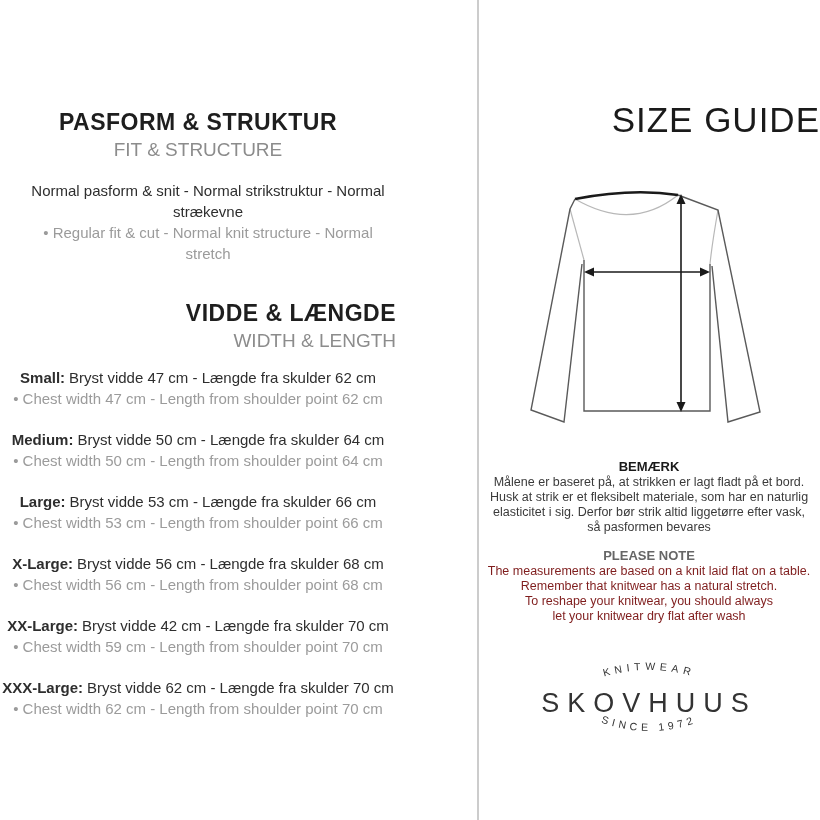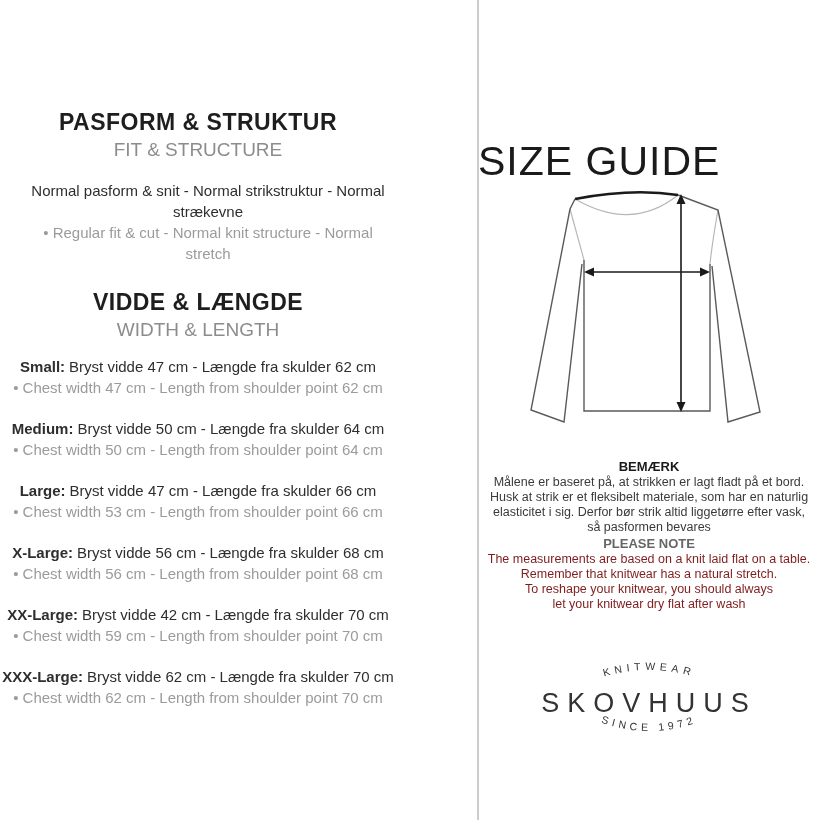"SIZE GUIDE" .size-guide-title { font-size: 41px -> 35px; margin-top: 38px -> none; text-align: left -> right }
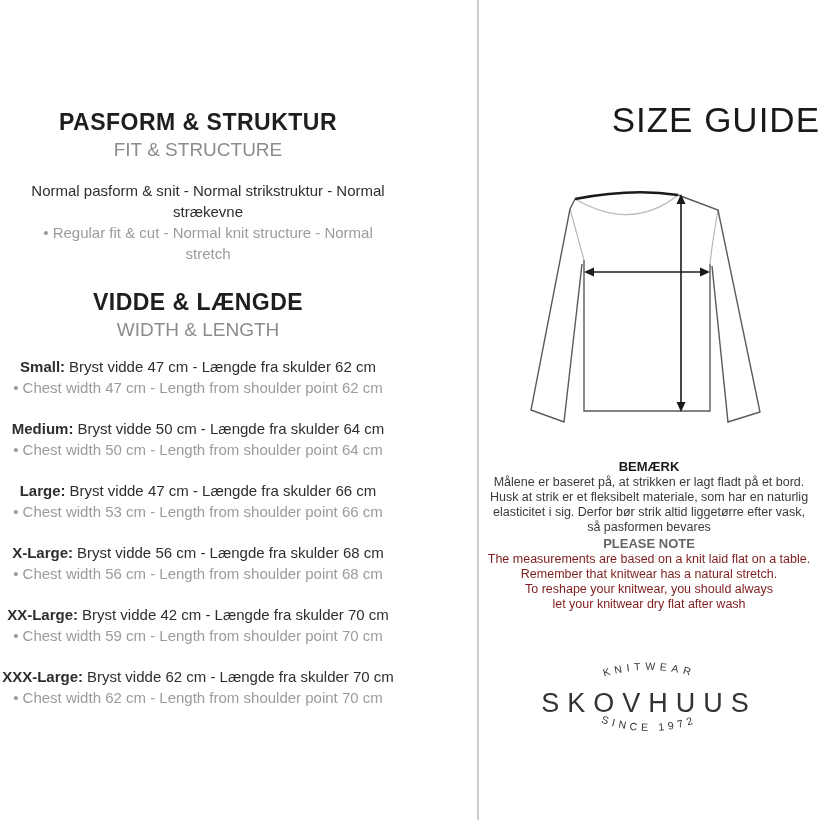"VIDDE & LÆNGDE" .sec2 { margin-top: 24px -> 35px; text-align: none -> right }
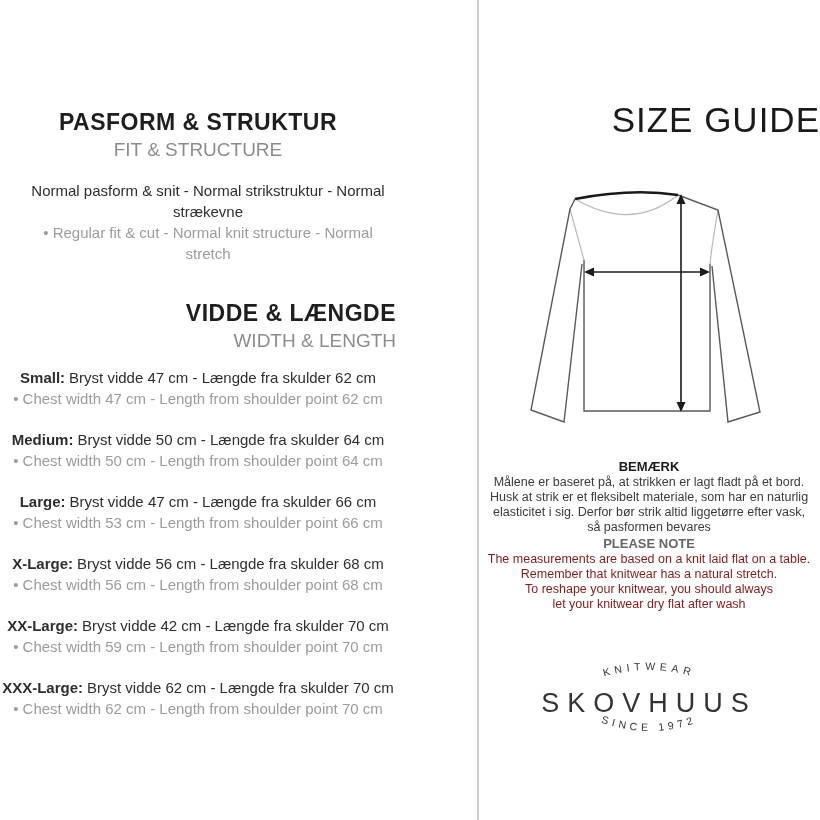"Bryst vidde 47 cm - Længde fra skulder 66" span { text: 47 -> 53 }
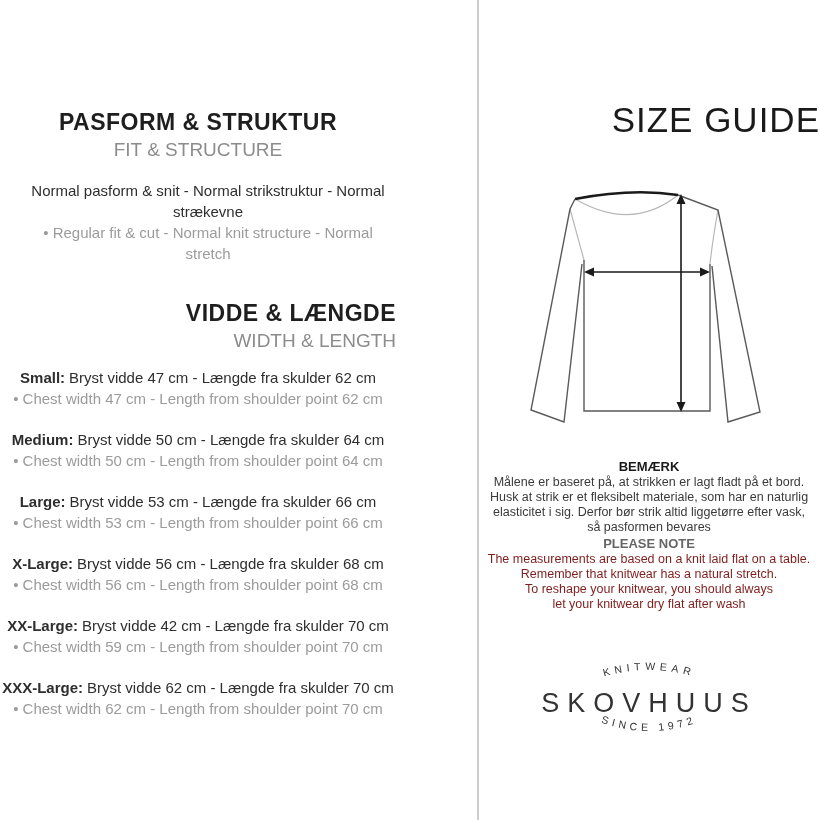"PLEASE NOTE" .note-head-en { margin-top: none -> 12px }
